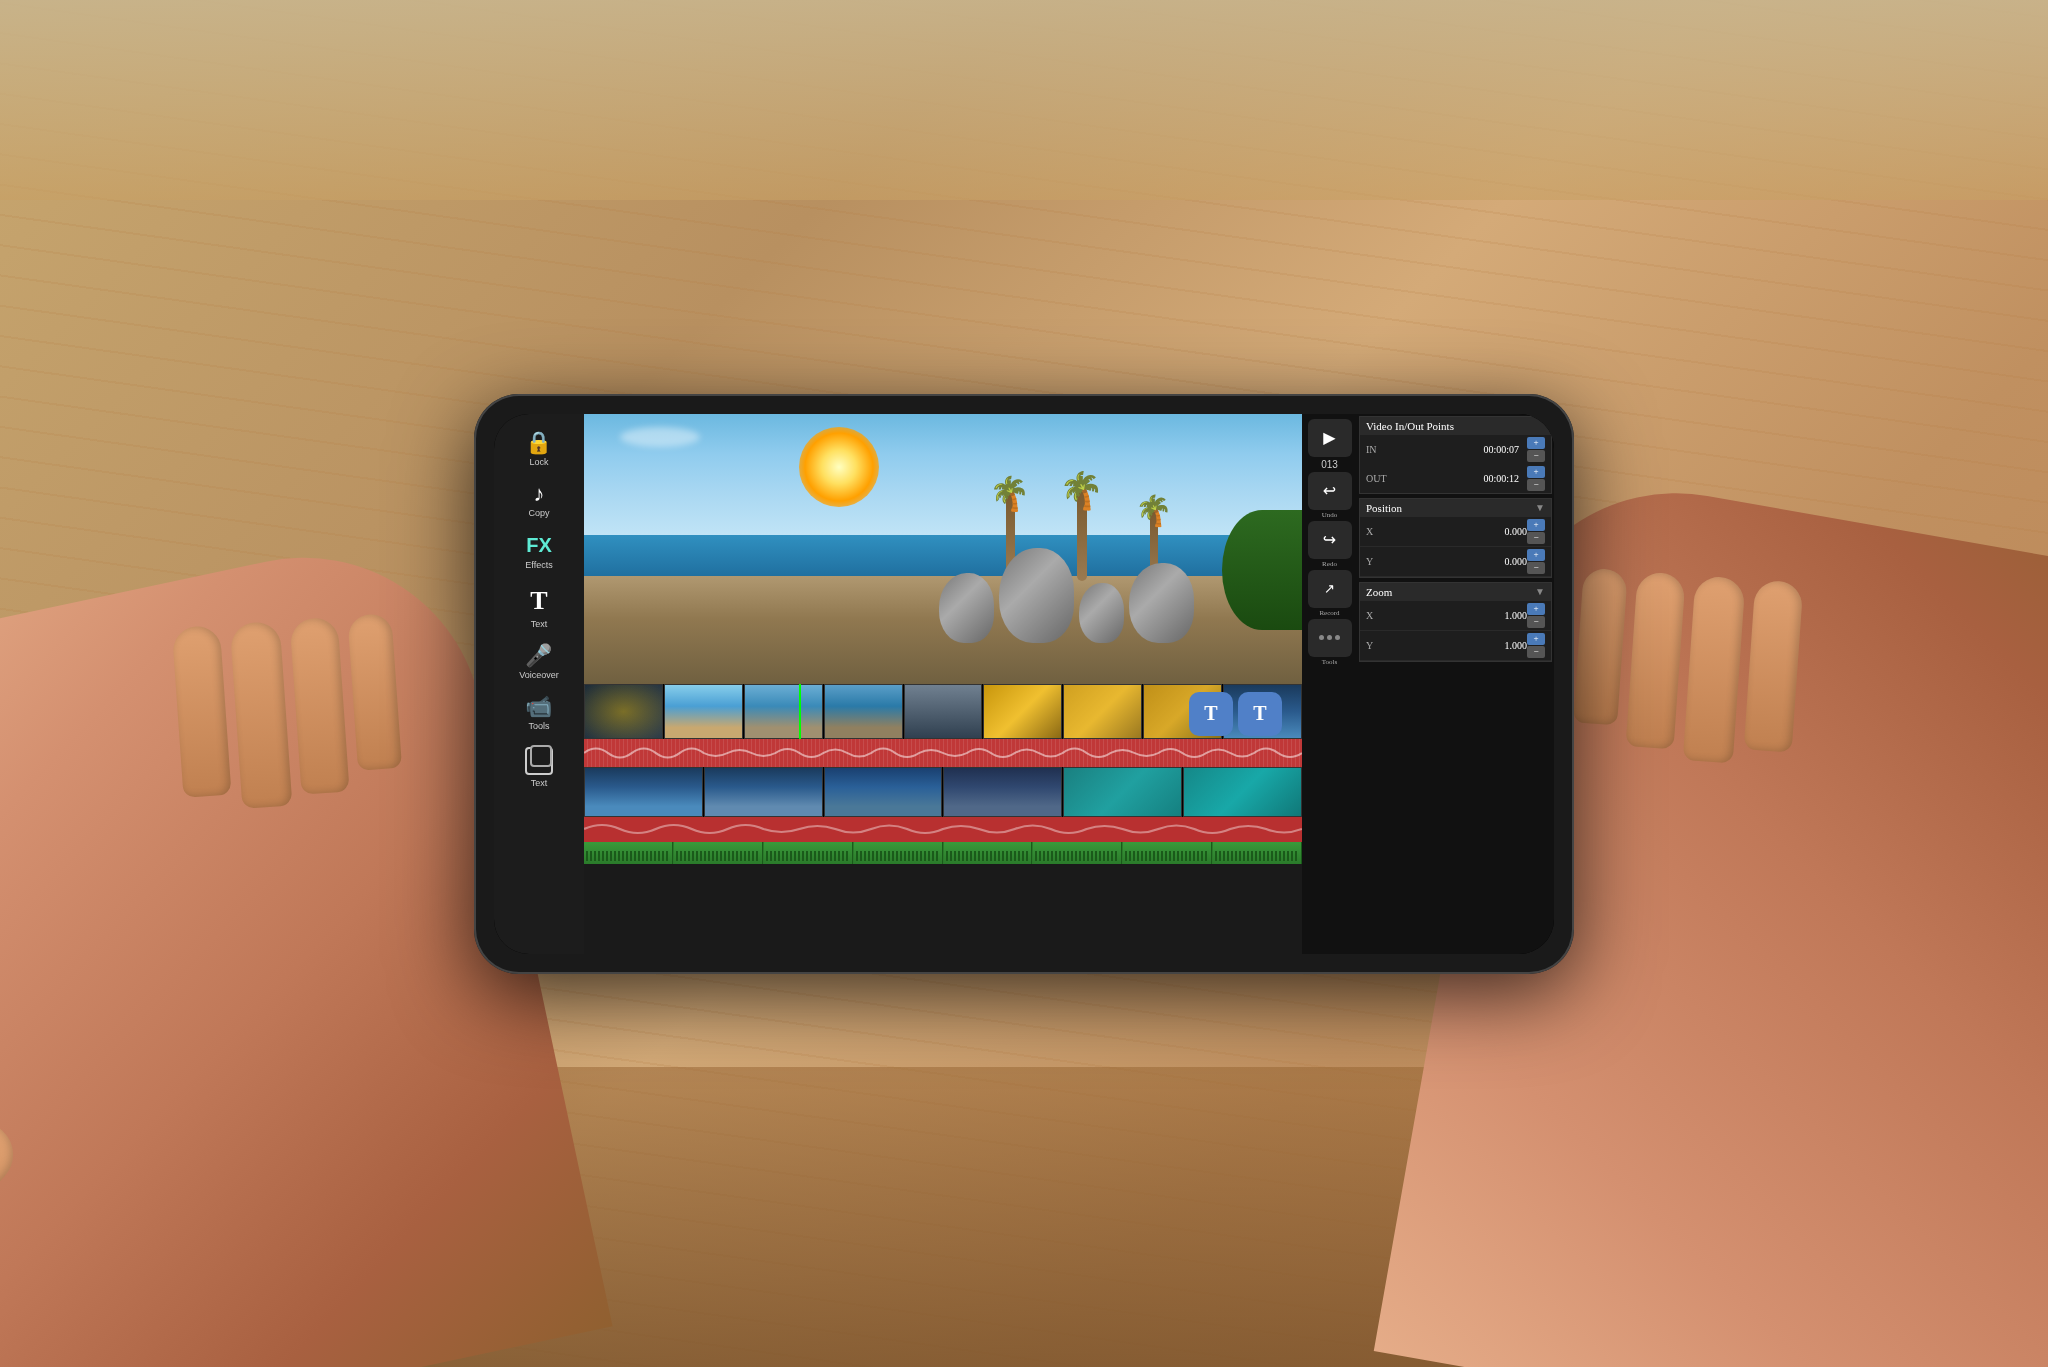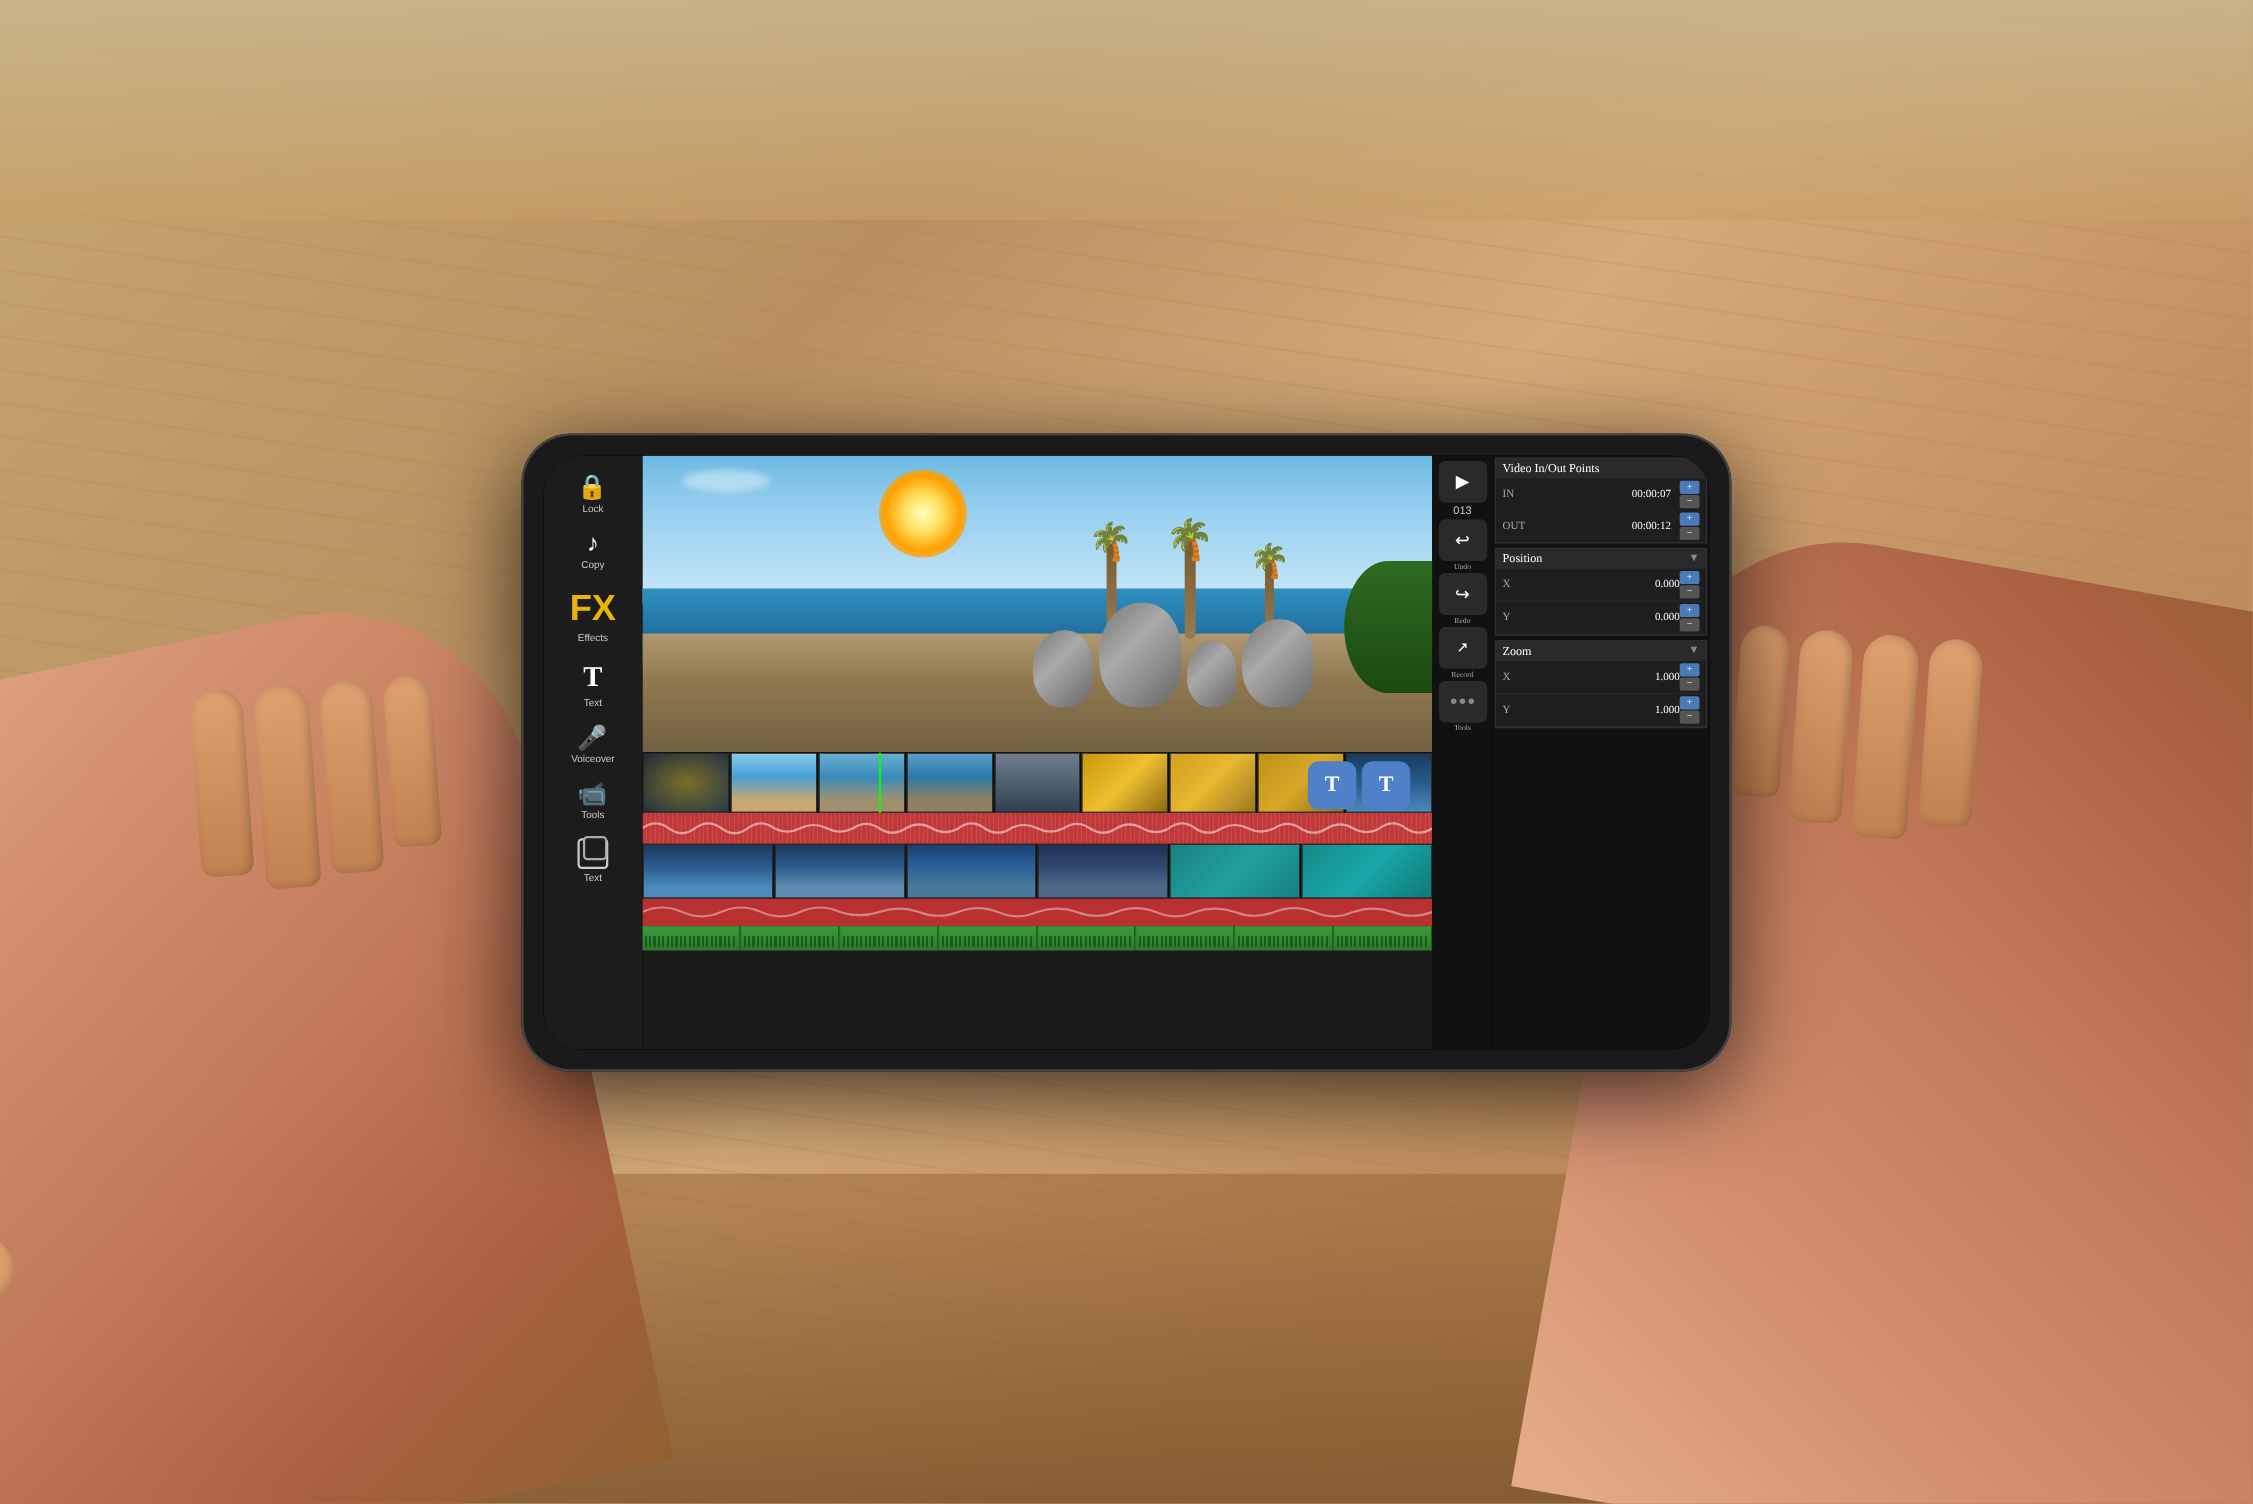"FX" .toolbar-fx { color: #eab308 -> #5eead4; font-size: 33px -> 20px }
